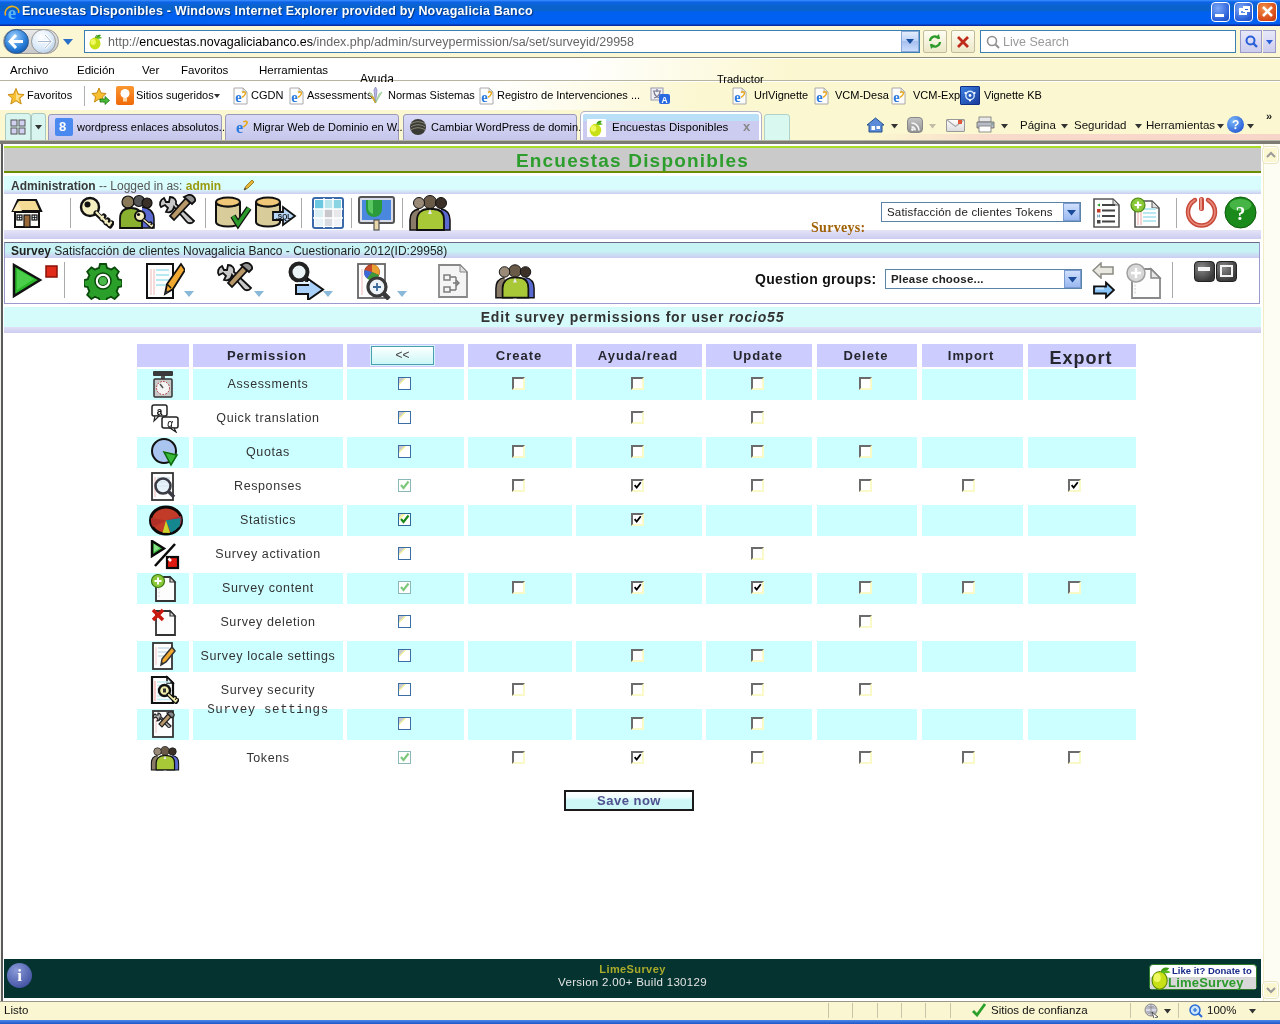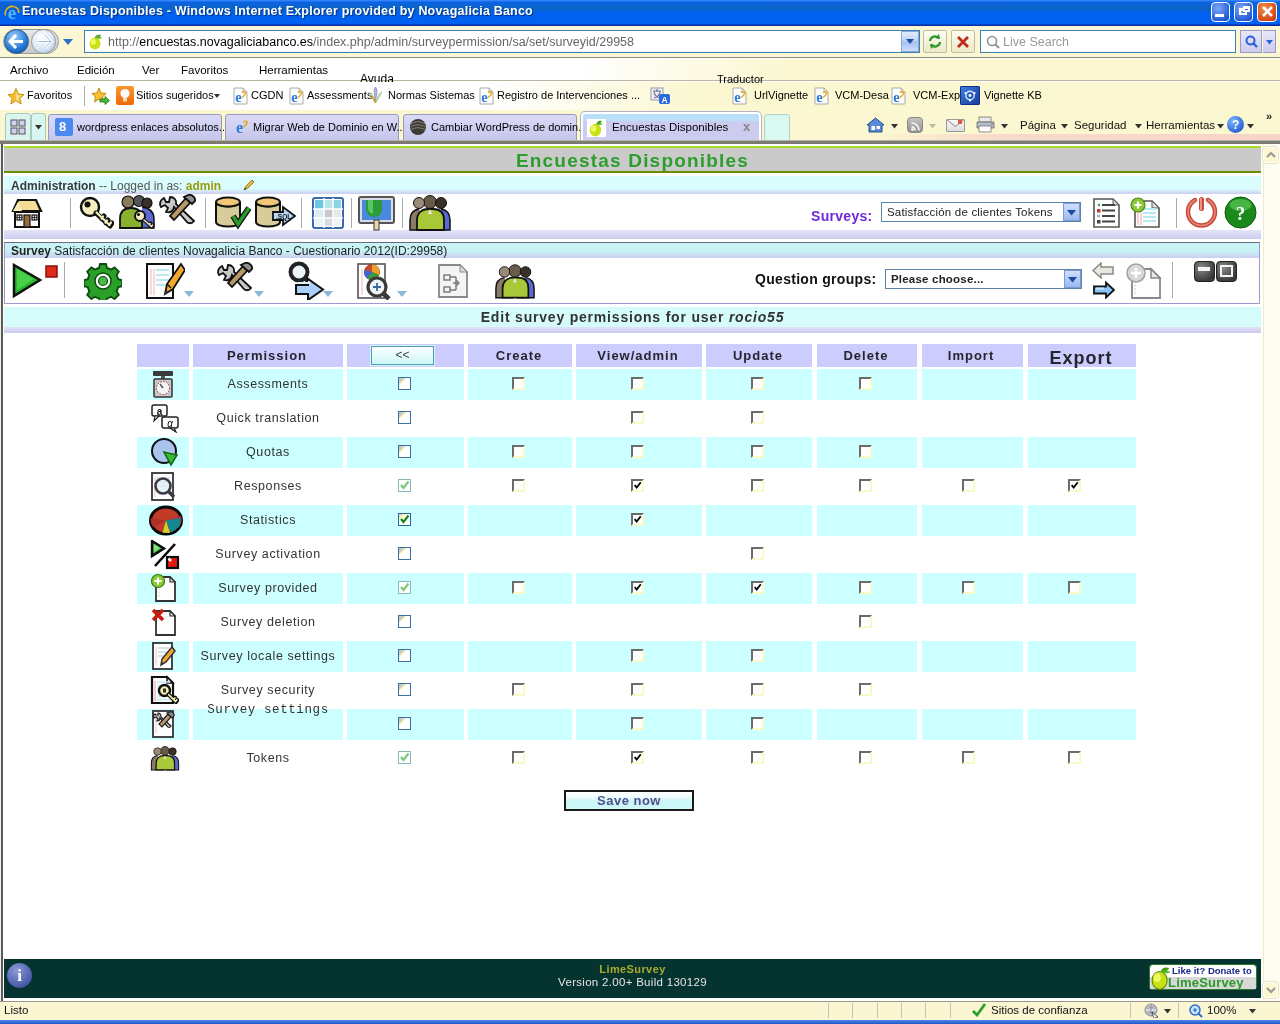"Surveys:" div.abs { color: #6d28d9 -> #a16207; font-family: none -> Liberation Serif, serif; top: 208px -> 220px }
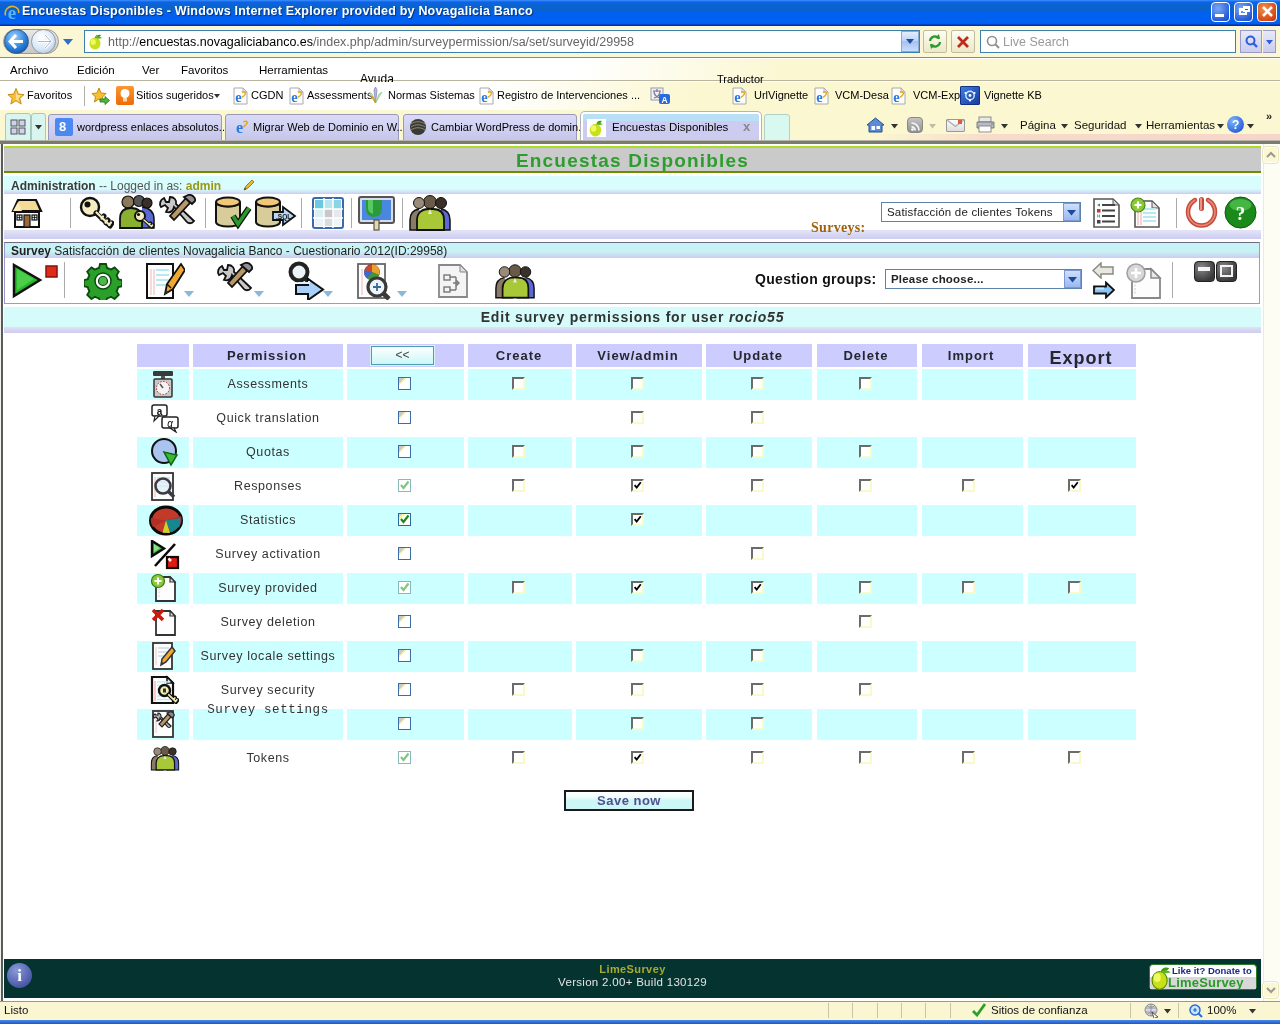"View/admin" div.abs { text: View/admin -> Ayuda/read }
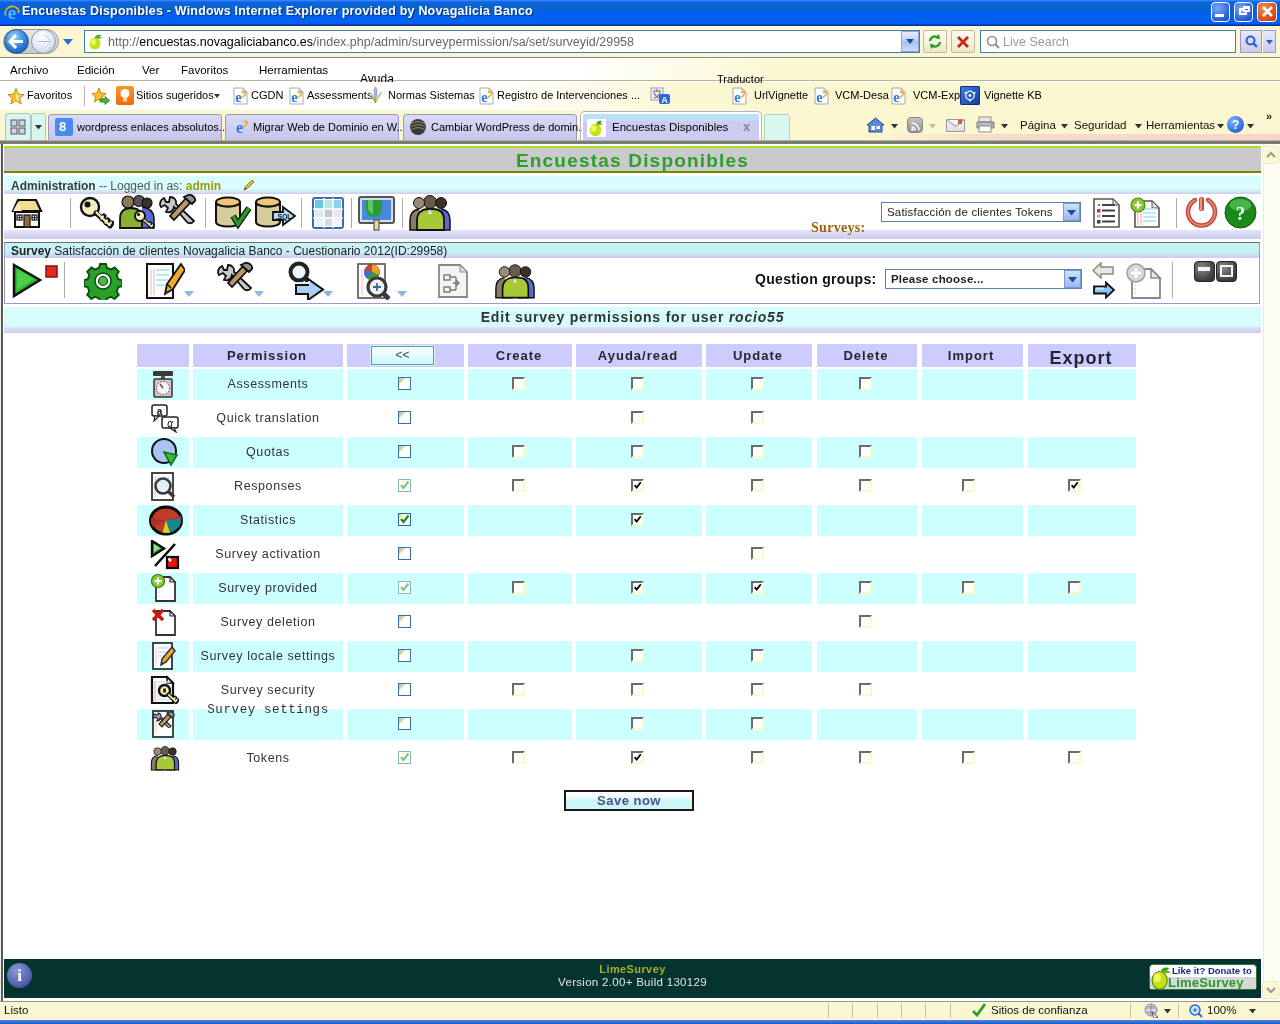"Survey provided" div.abs { text: provided -> content }
